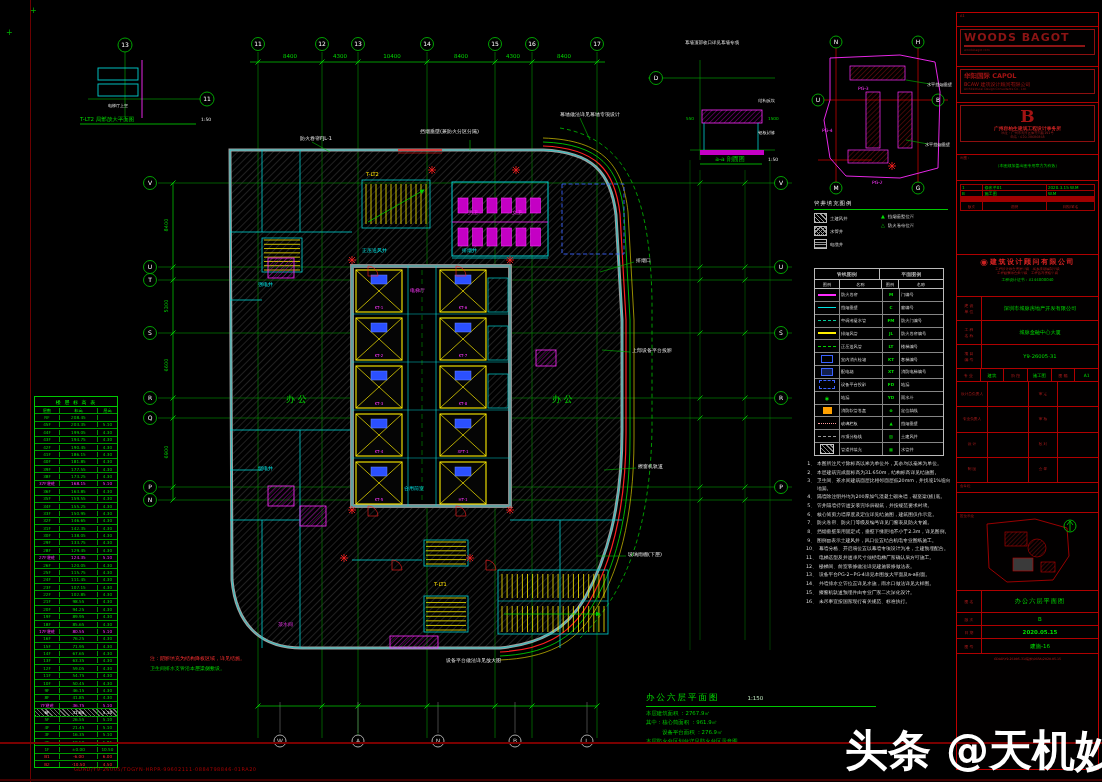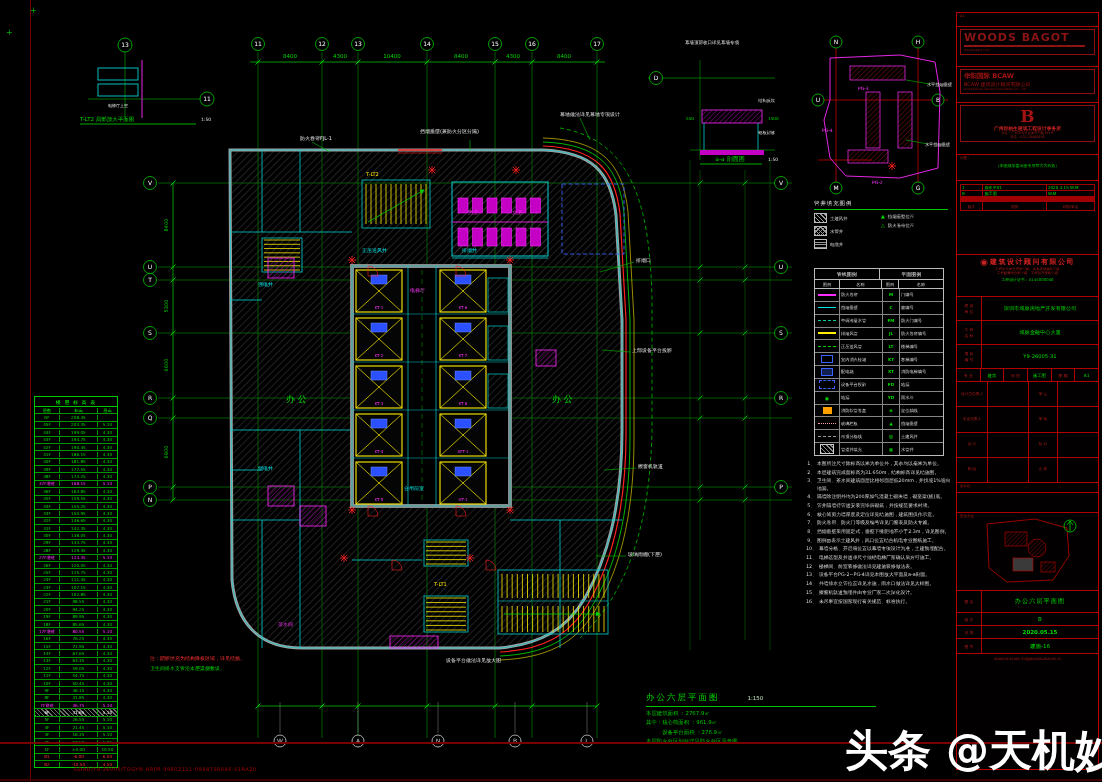"华阳国际 BCAW" div.cap1 { text: BCAW -> CAPOL }
